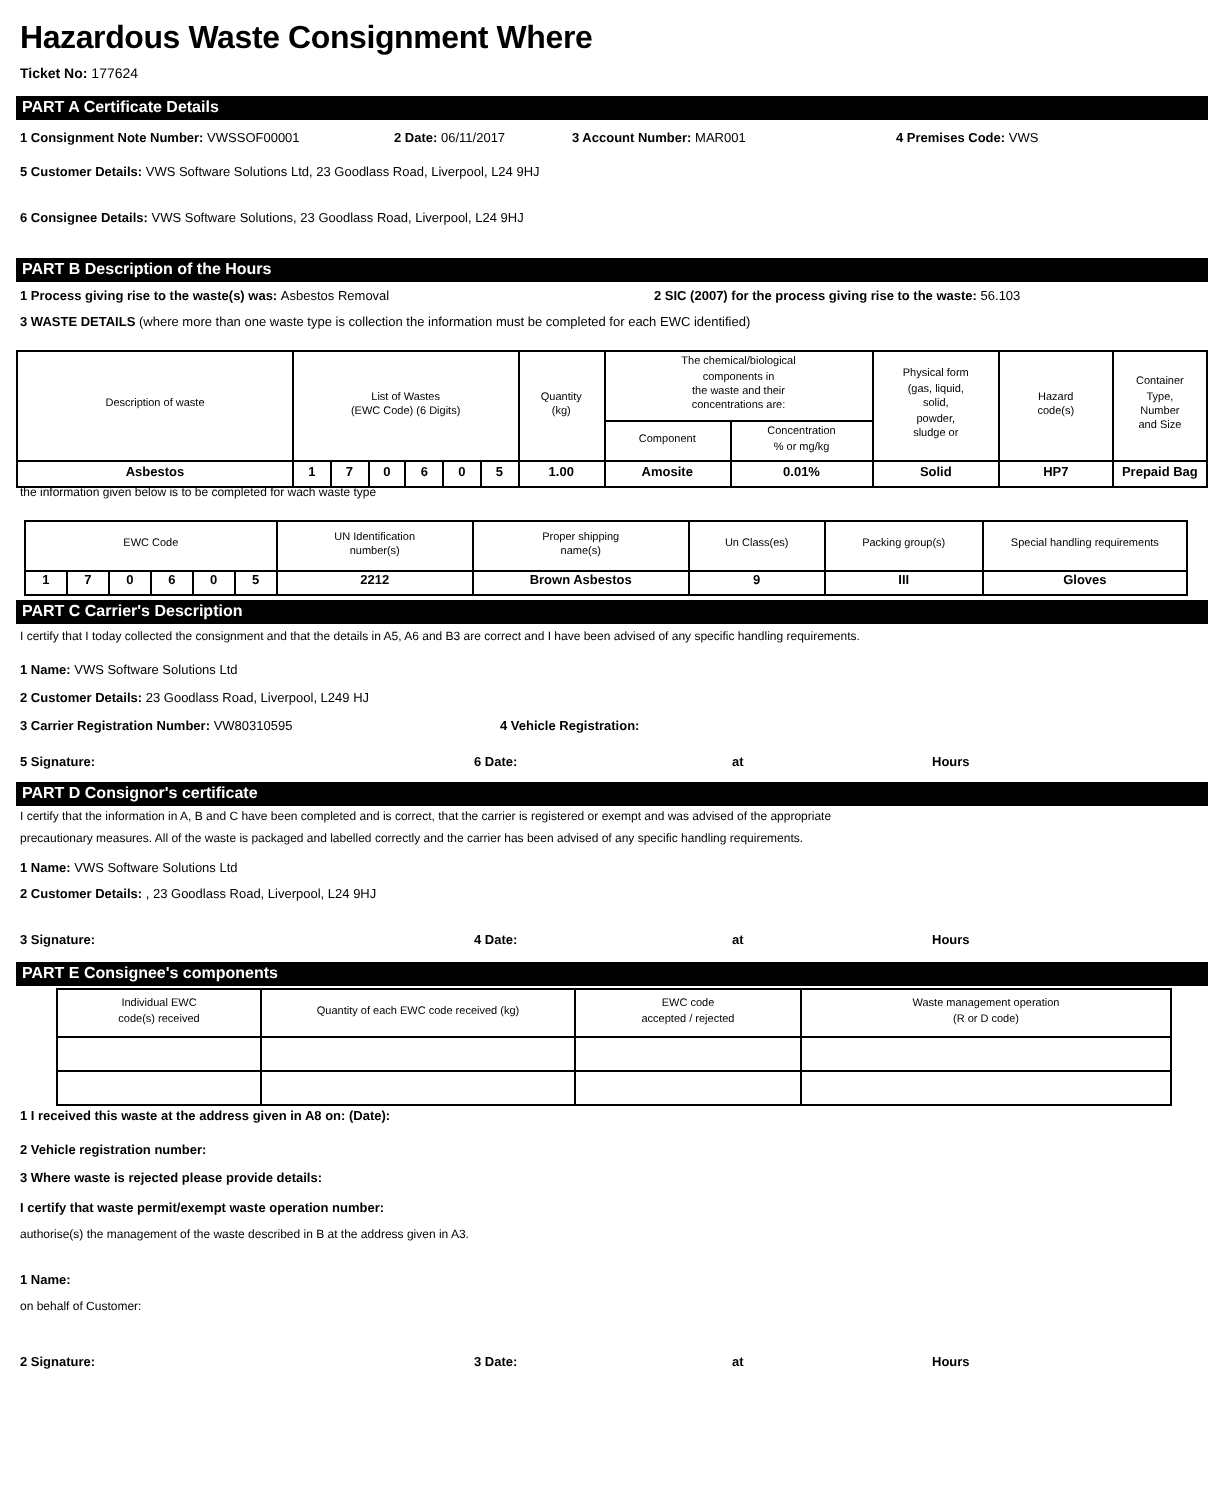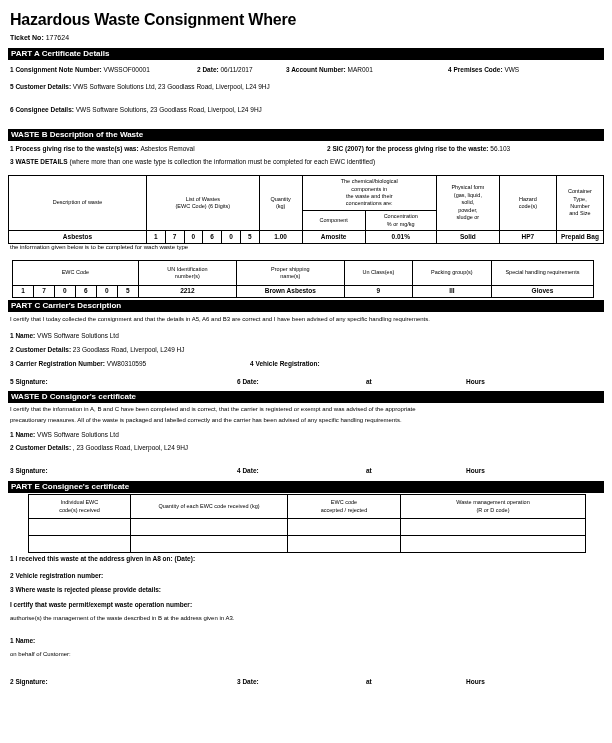"WASTE B Description of the" div.bar { text: WASTE B   Description of the Waste -> PART B   Description of the Hours }
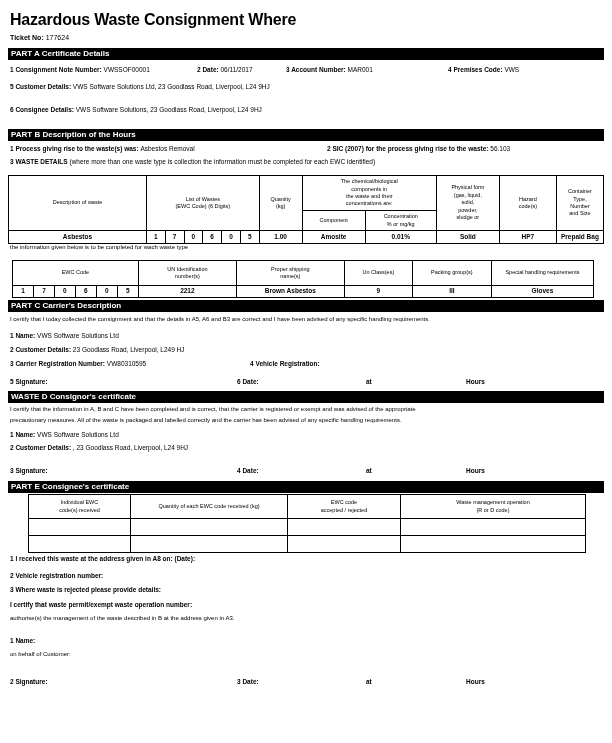"WASTE D Consignor's certificate" div.bar { text: WASTE -> PART }
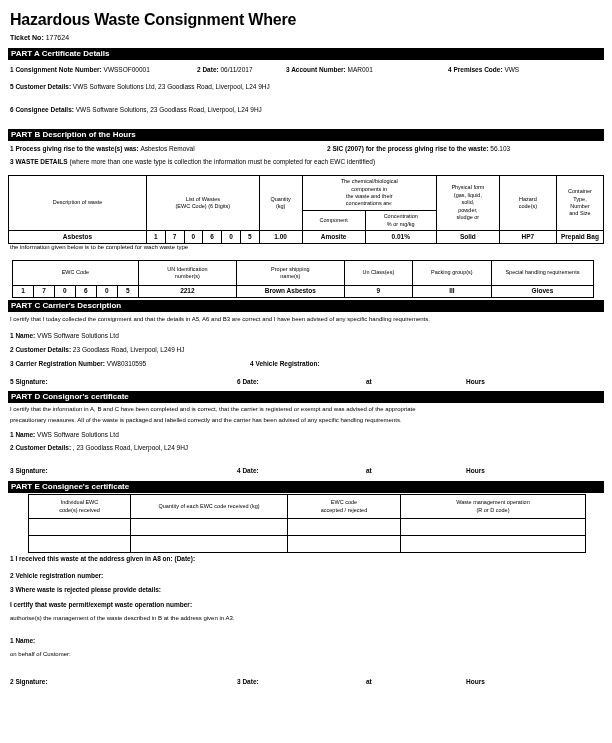"PART E Consignee's certificate" div.bar { text: certificate -> components }
